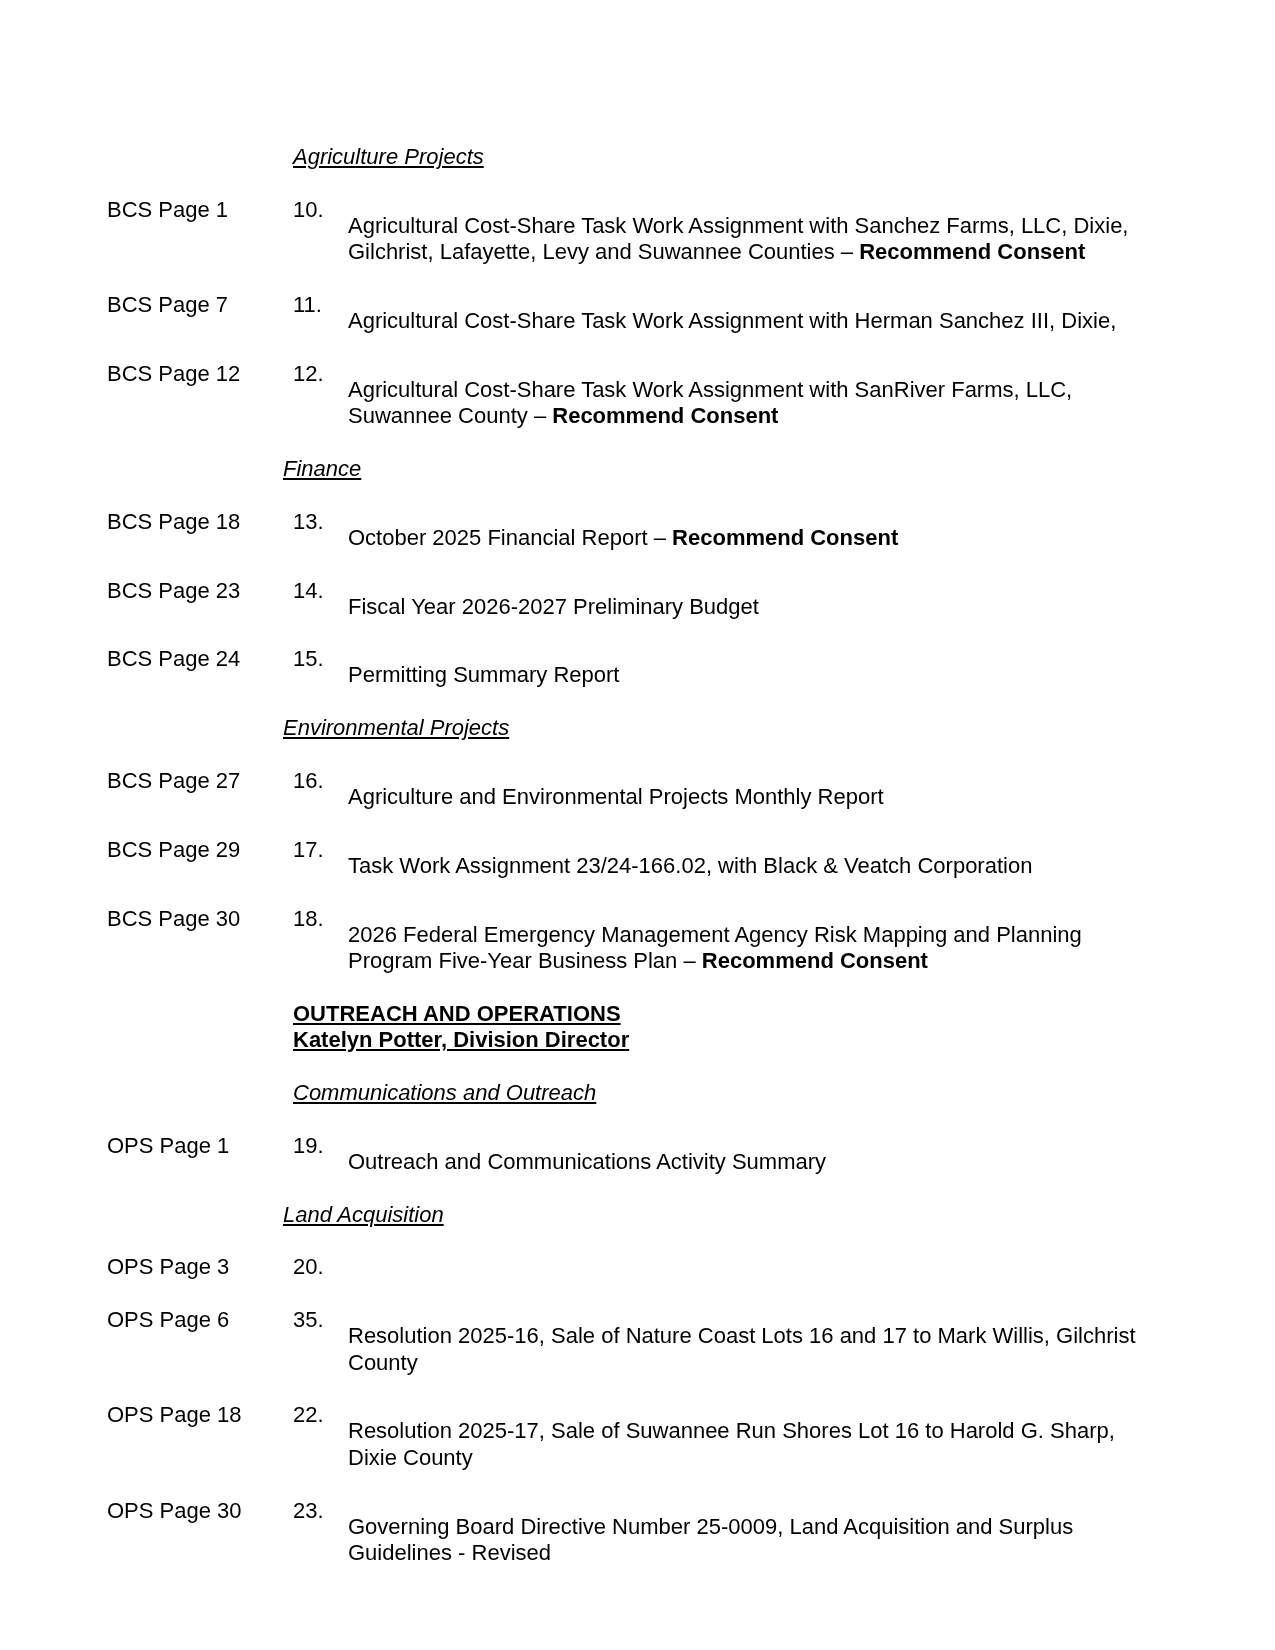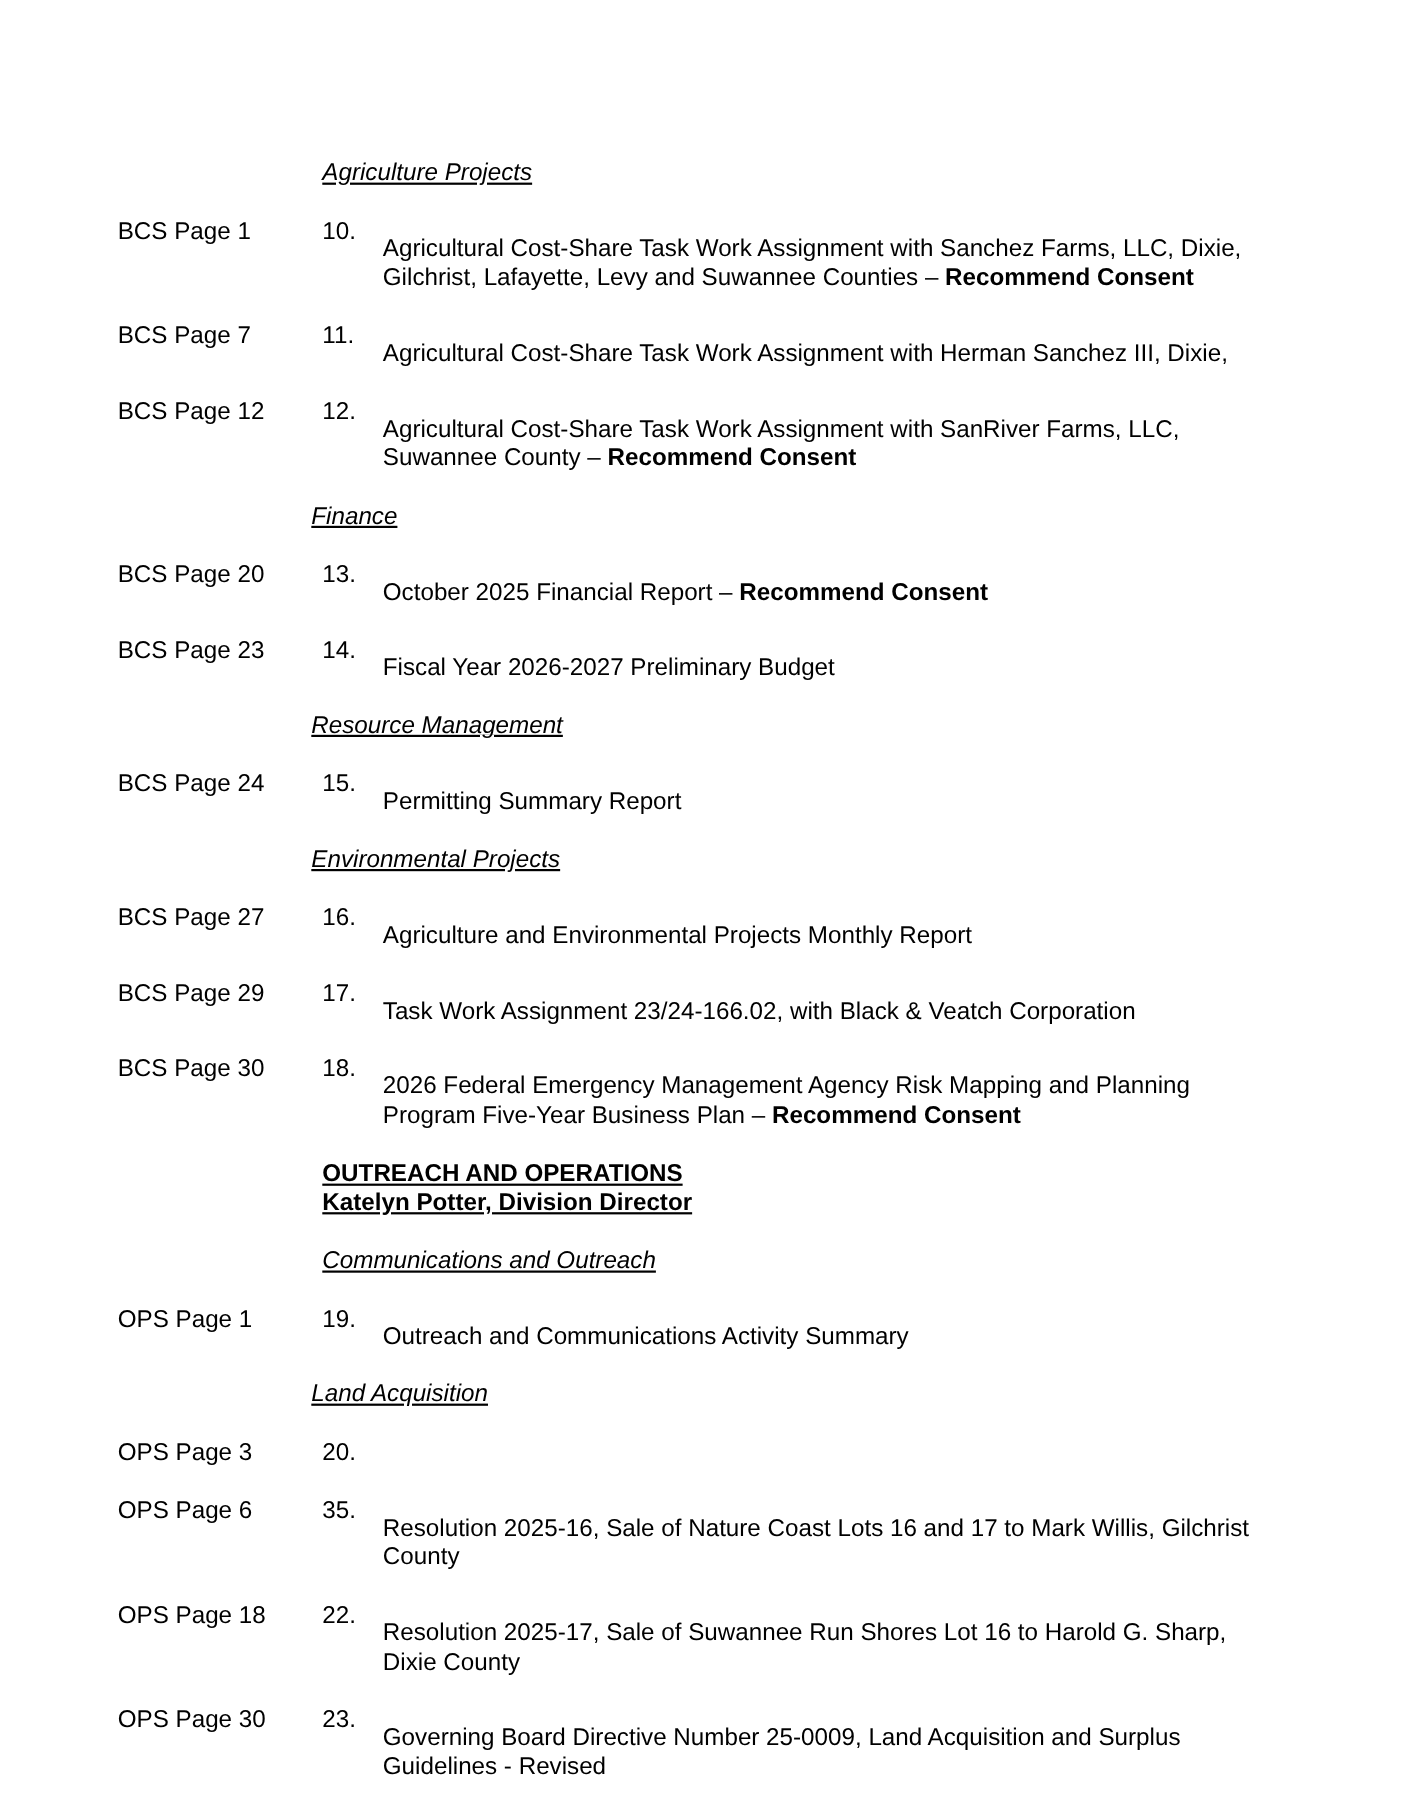"BCS Page 20" div.ref { text: 20 -> 18 }
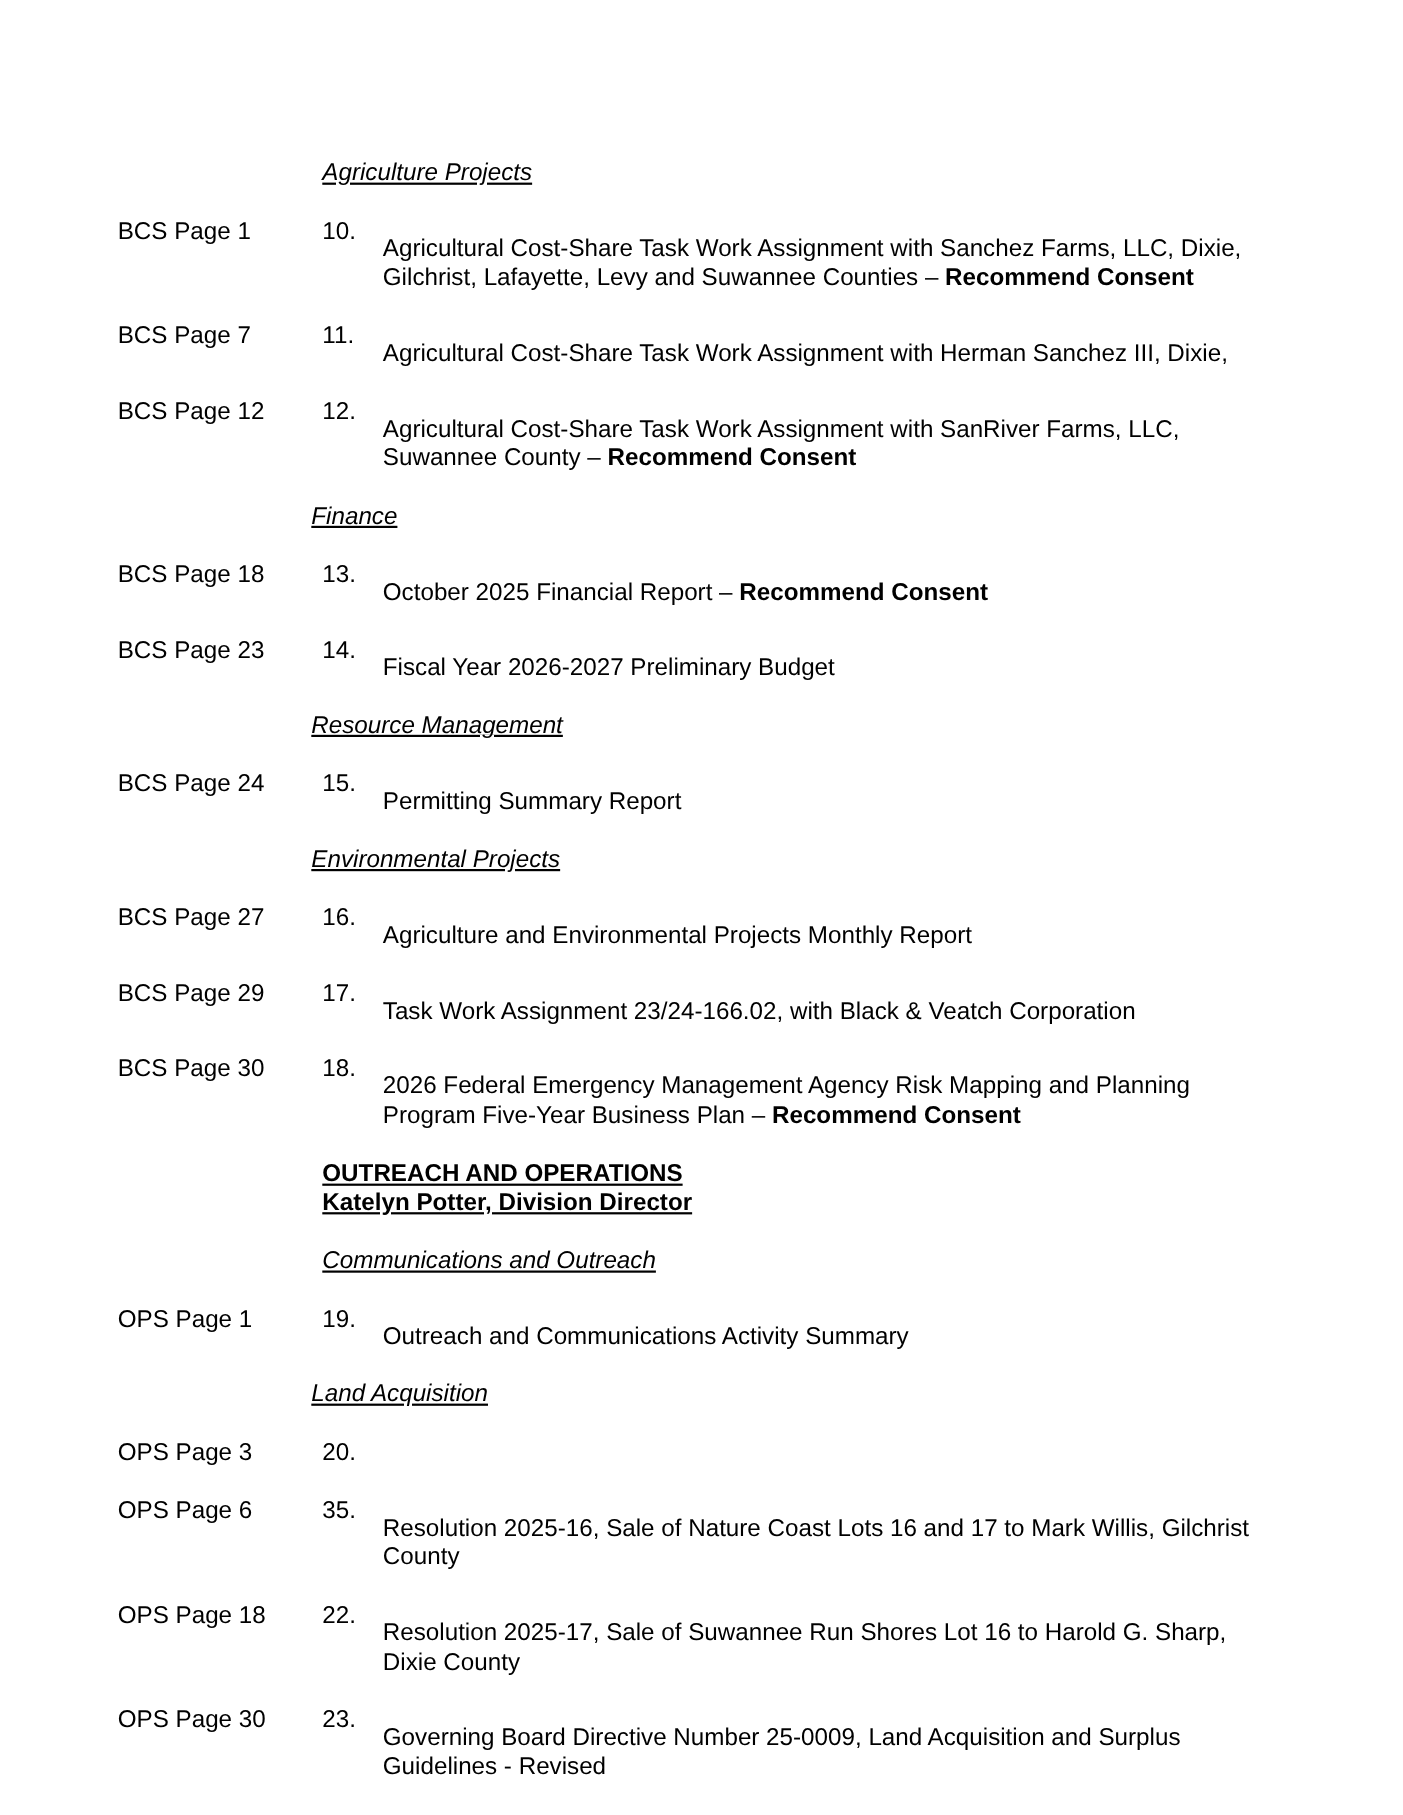"Resource Management" div.hrow { html: <div> <div>Resource Management</div> </div> -> none }
